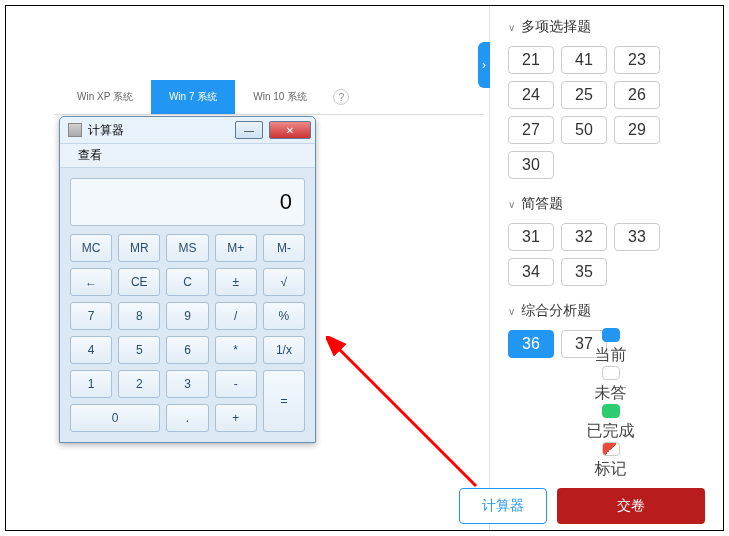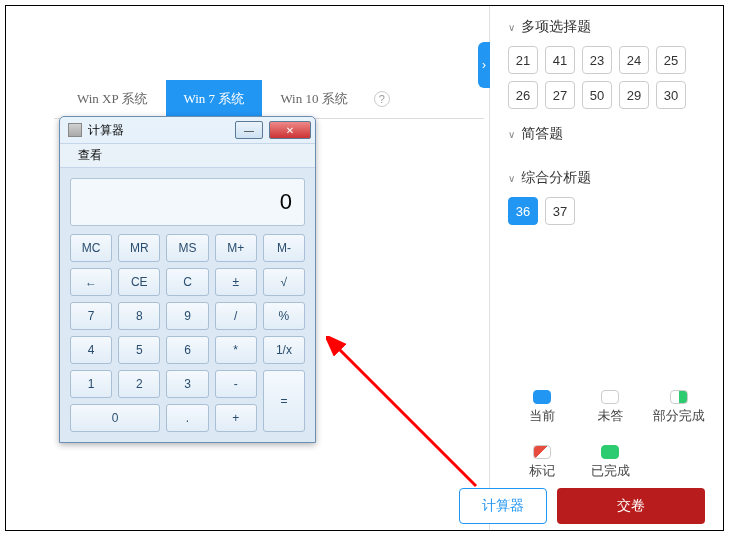"21" .qnum { font-size: 13px -> 16px; width: 30px -> 46px }
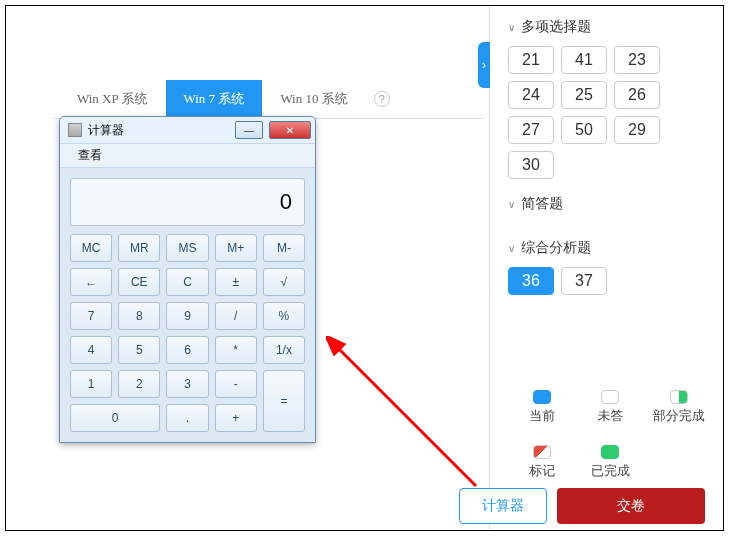"Win XP 系统" .tab { font-family: Liberation Serif, serif -> none; font-size: 13px -> 10px }
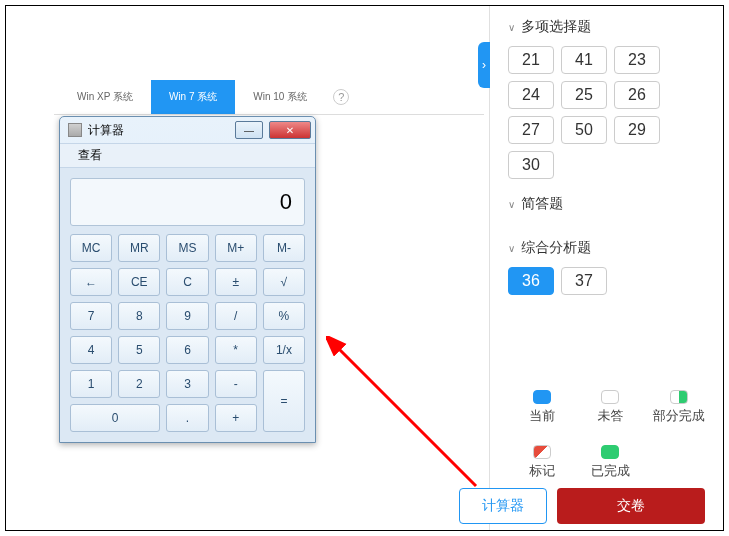"31" div.qnums { html: none -> <div> <div>31</div> <div>32</div> <div>33</div> <div>34</div> <div>35</div> </div> }
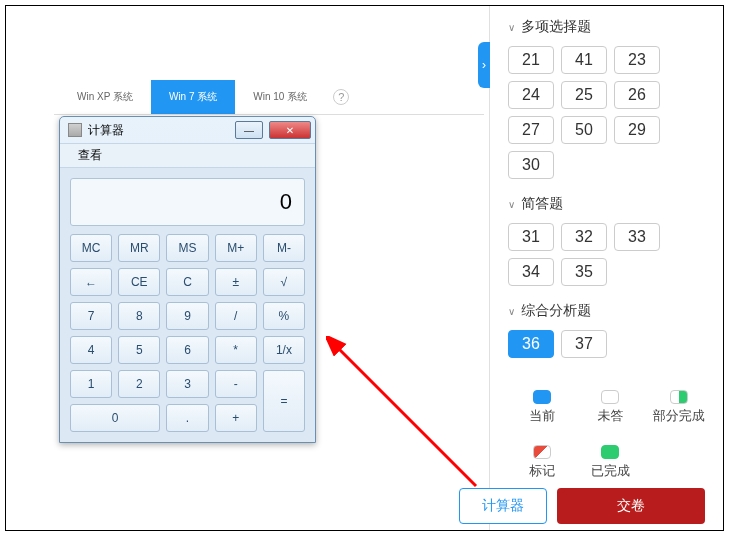"当前" .legend { font-size: 13px -> 16px; grid-template-columns: repeat(3, 1fr) -> repeat(1, 1fr); row-gap: 20px -> 0 }
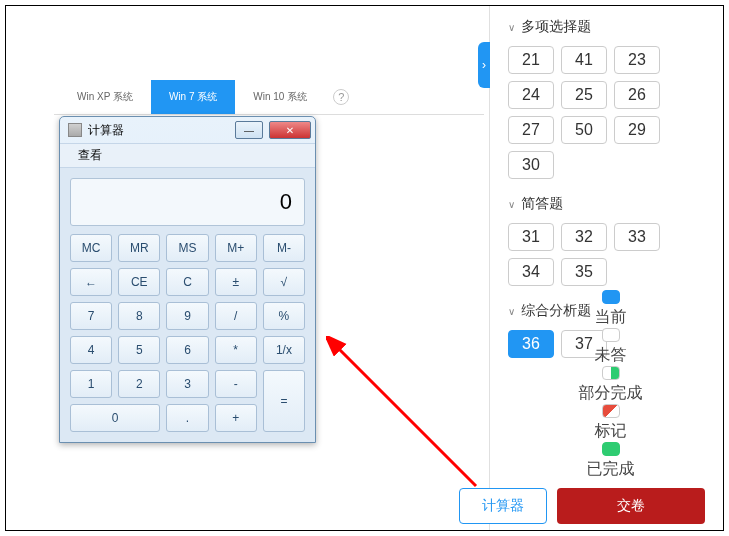"部分完成" div.legend-item { html: <div> <div></div> <span>部分完成</span> </div> -> none }
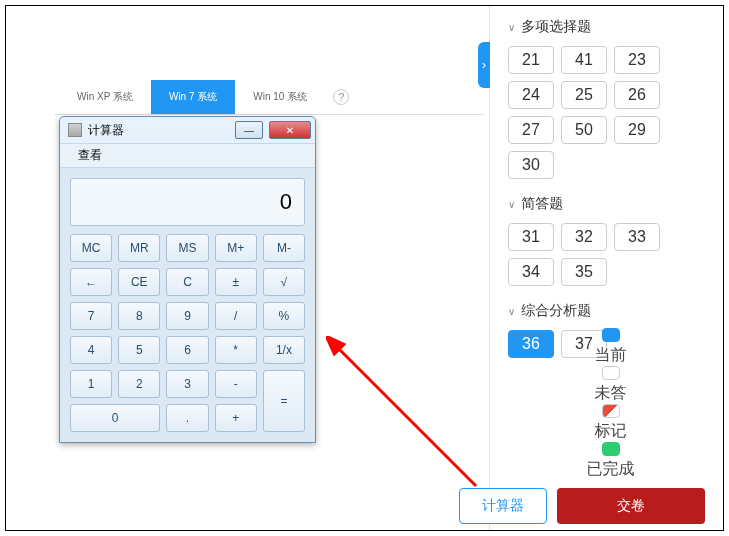"标记" div.legend-item { order: before "已完成" -> after "已完成" }
